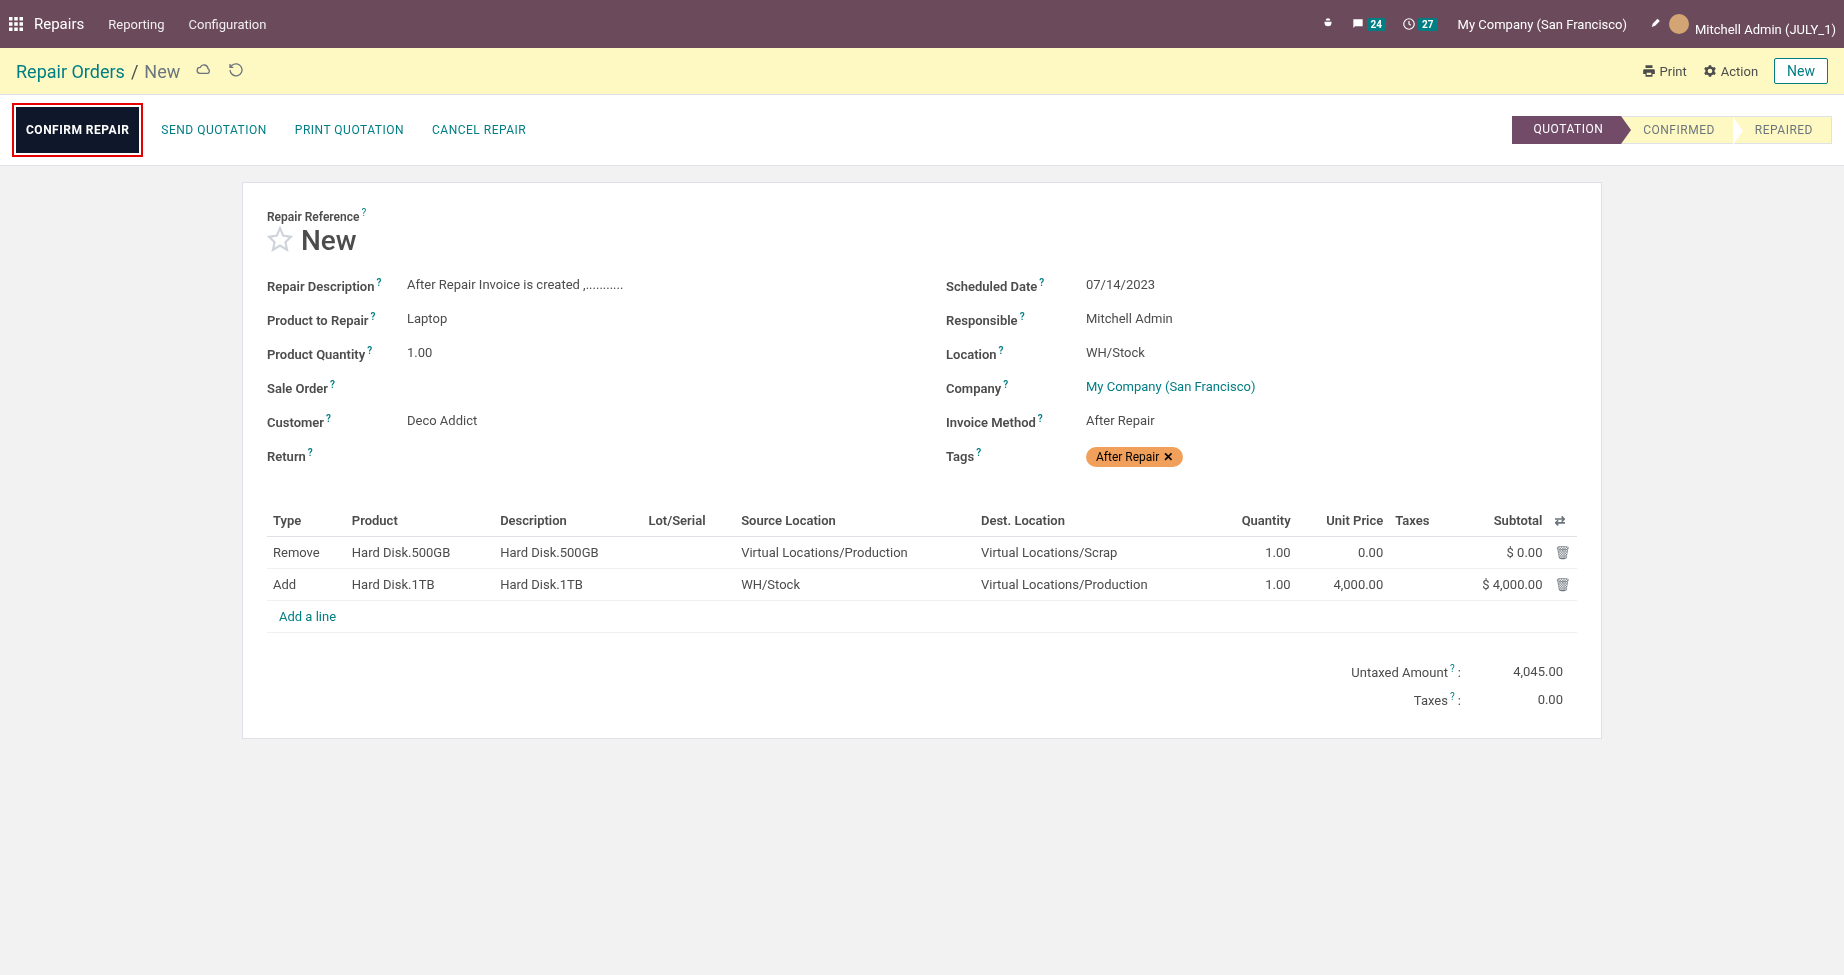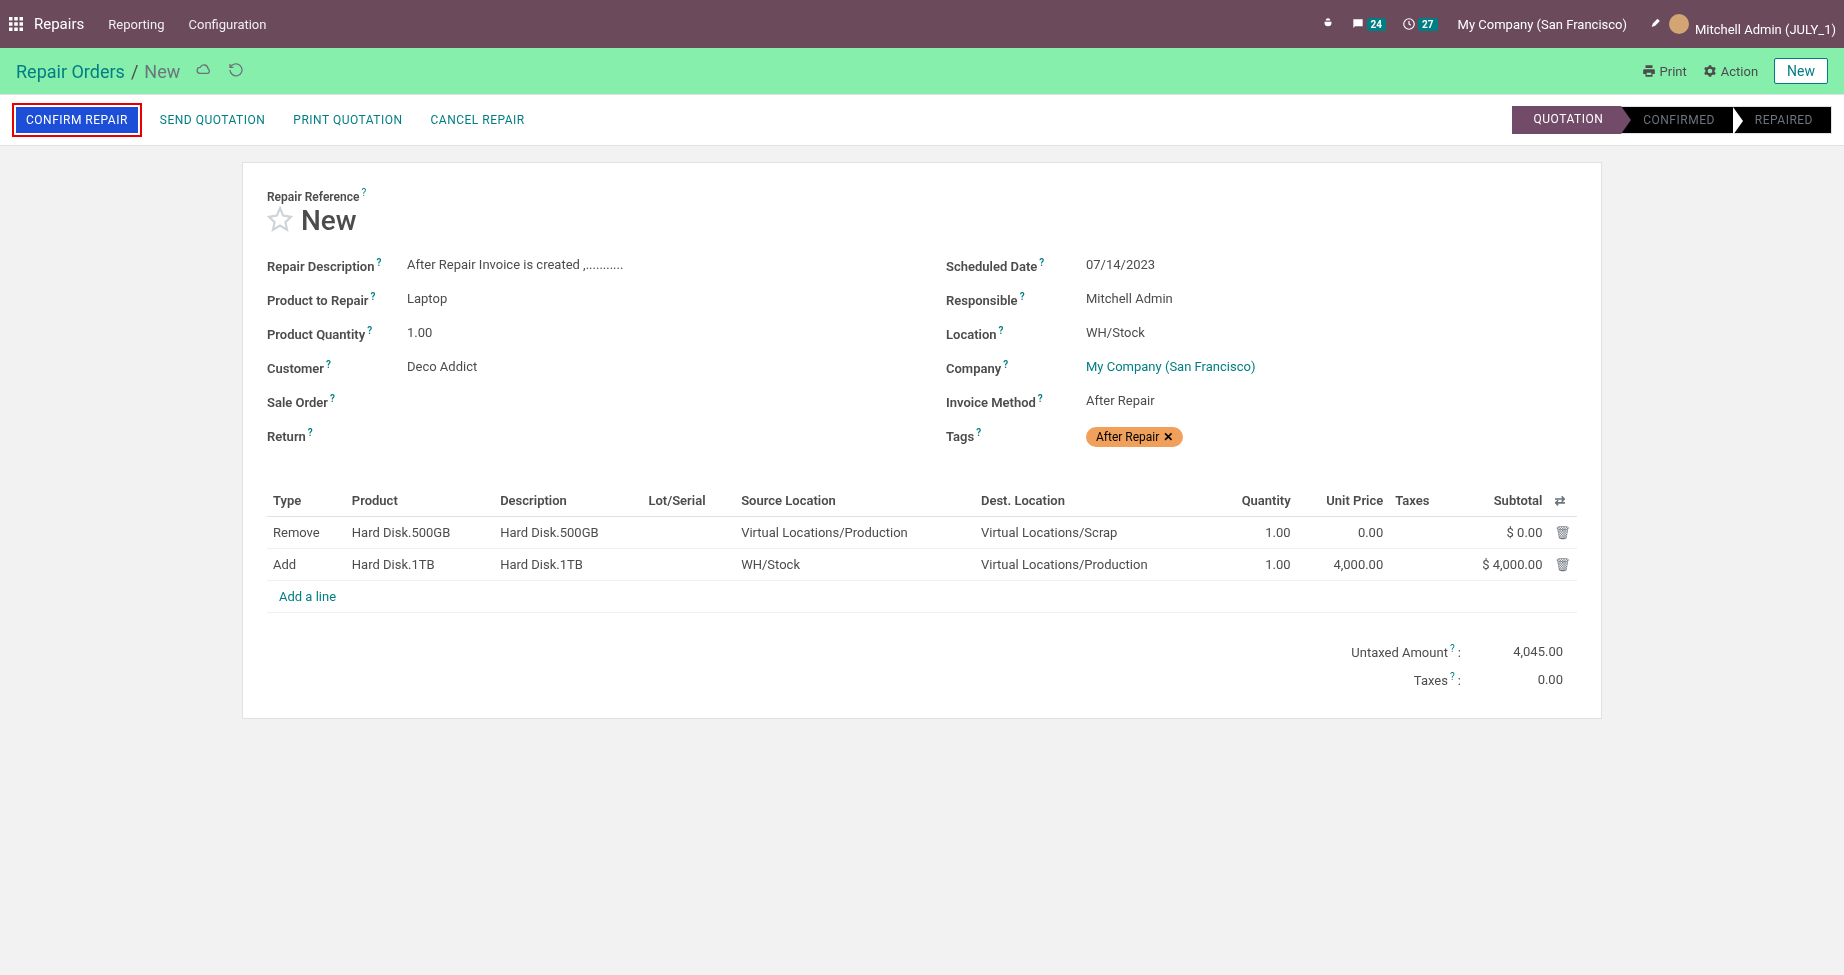"Repair Orders" .controlpanel { background: #86efac -> #fef9c3 }
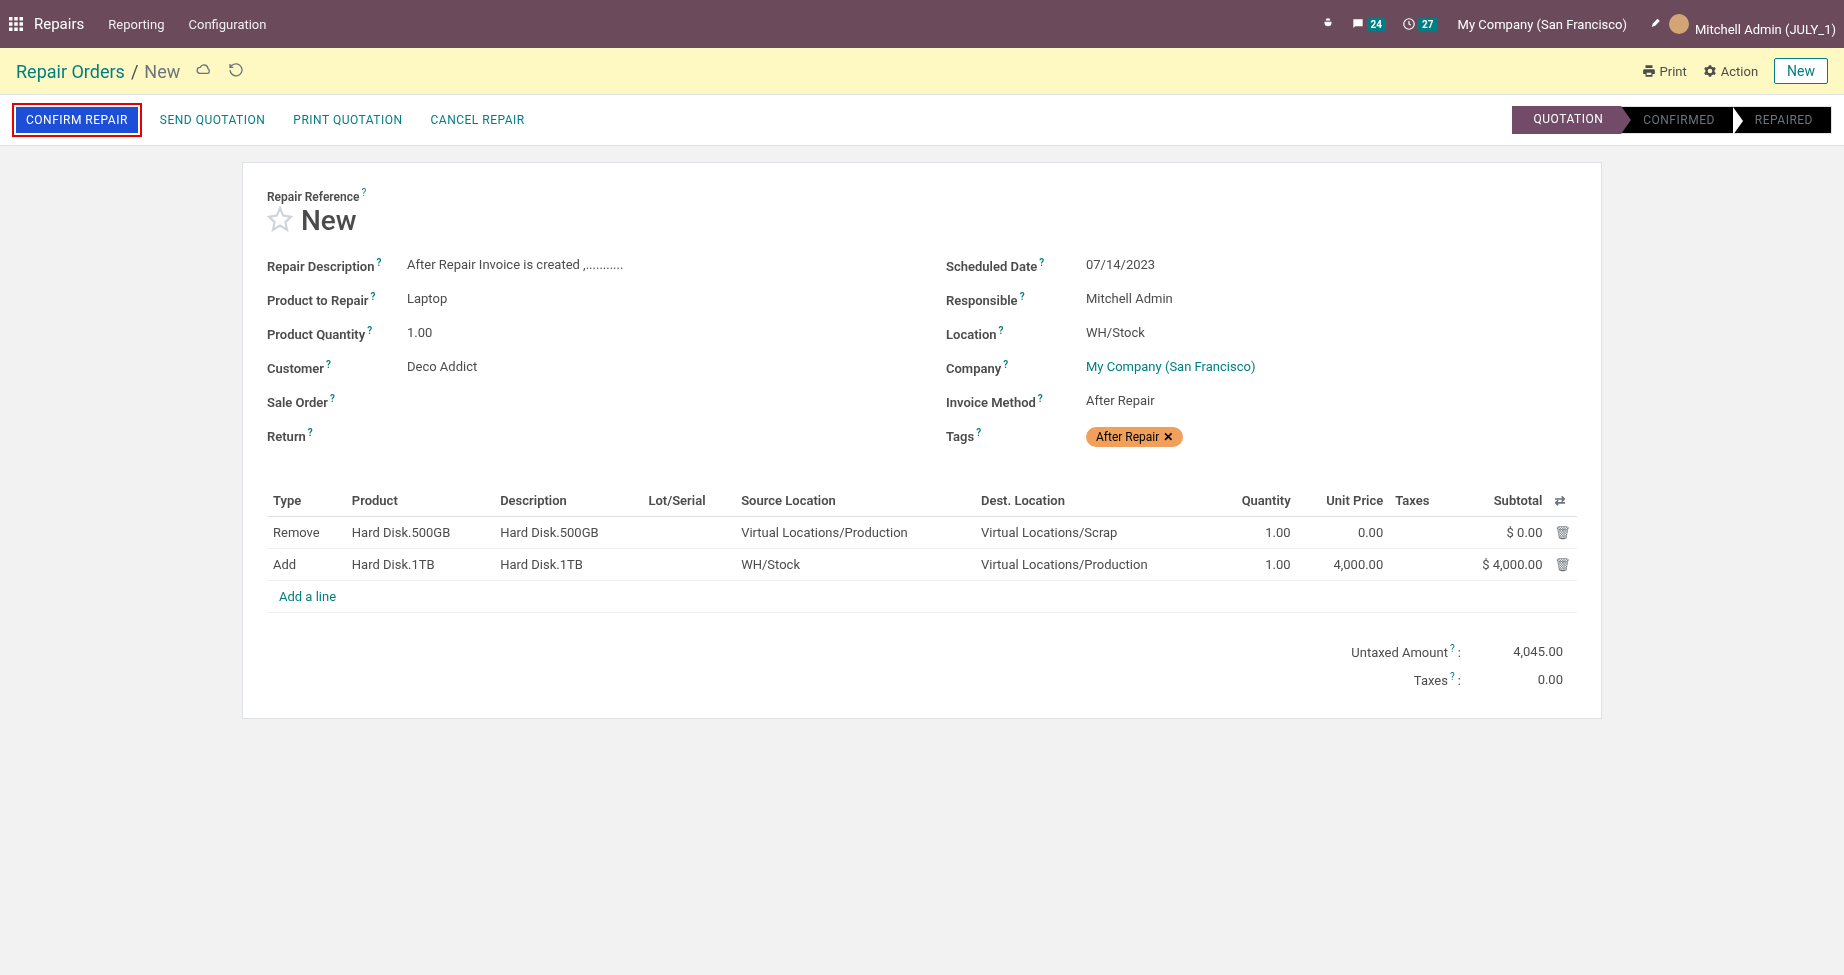"CONFIRM REPAIR" .actionbar .btn-primary { background: #1d4ed8 -> #0f172a; font-weight: none -> bold; padding: 6px 10px -> 16px 10px }
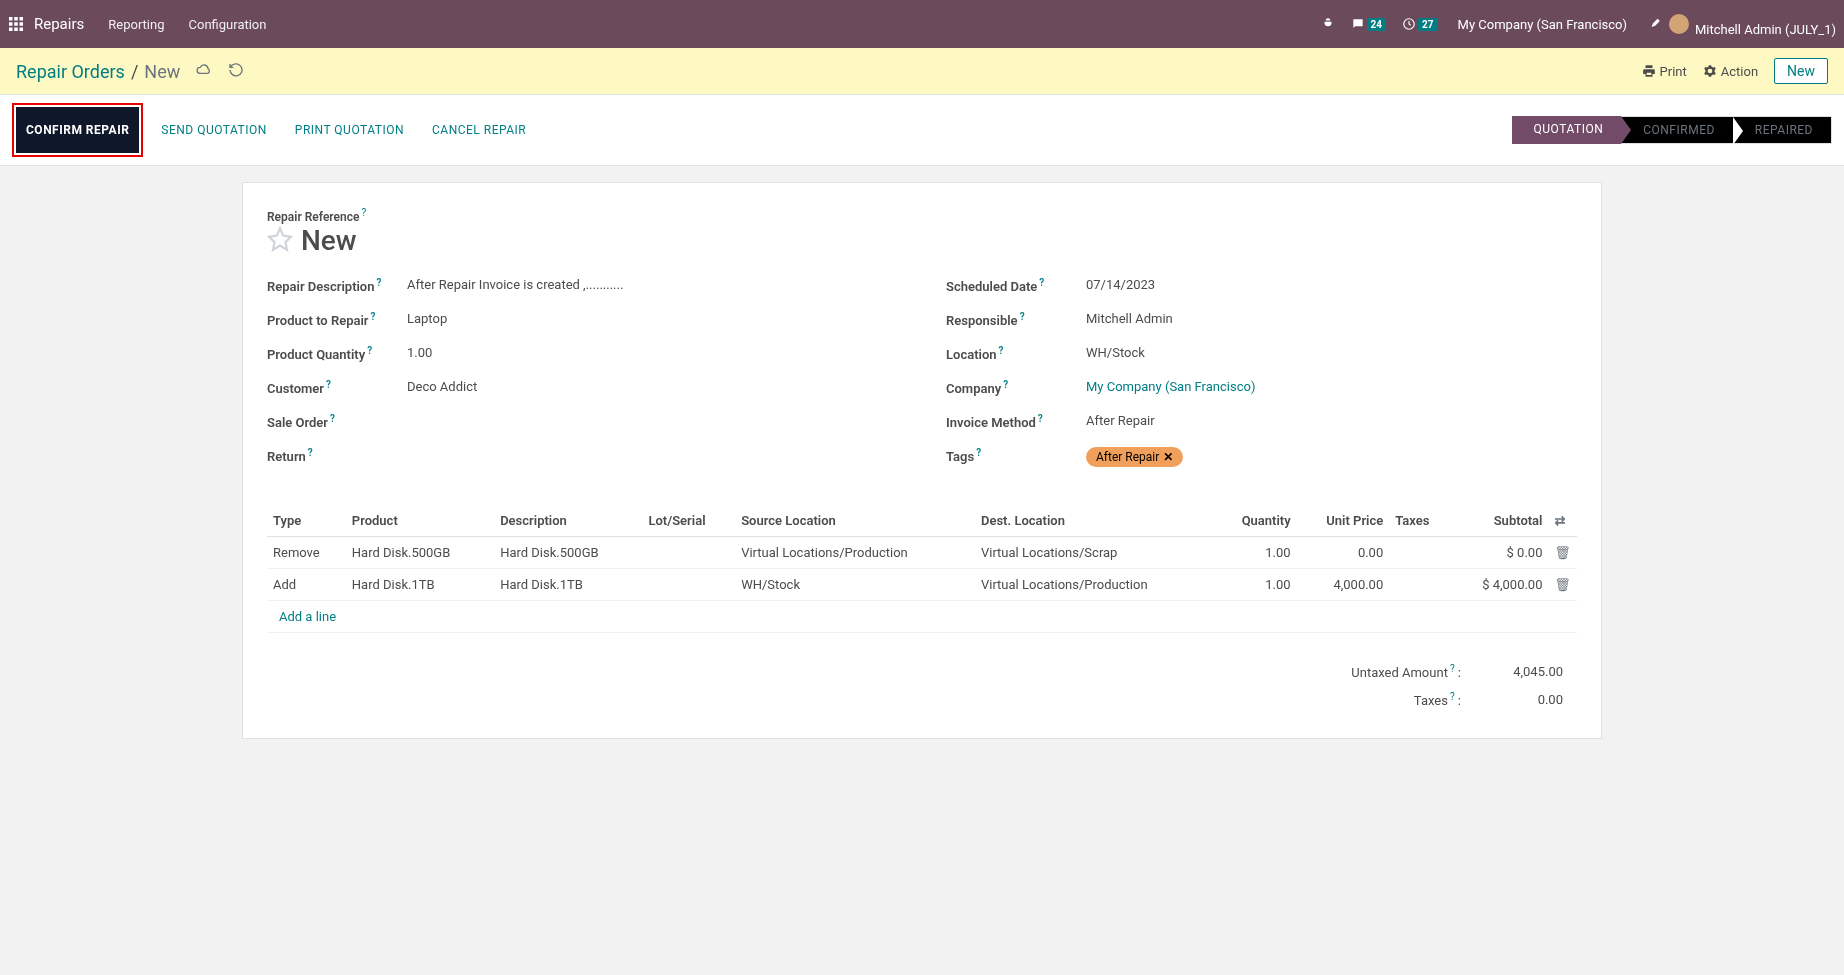"CONFIRMED" .statusbar .status-step.inactive { background: #000000 -> #fef9c3 }
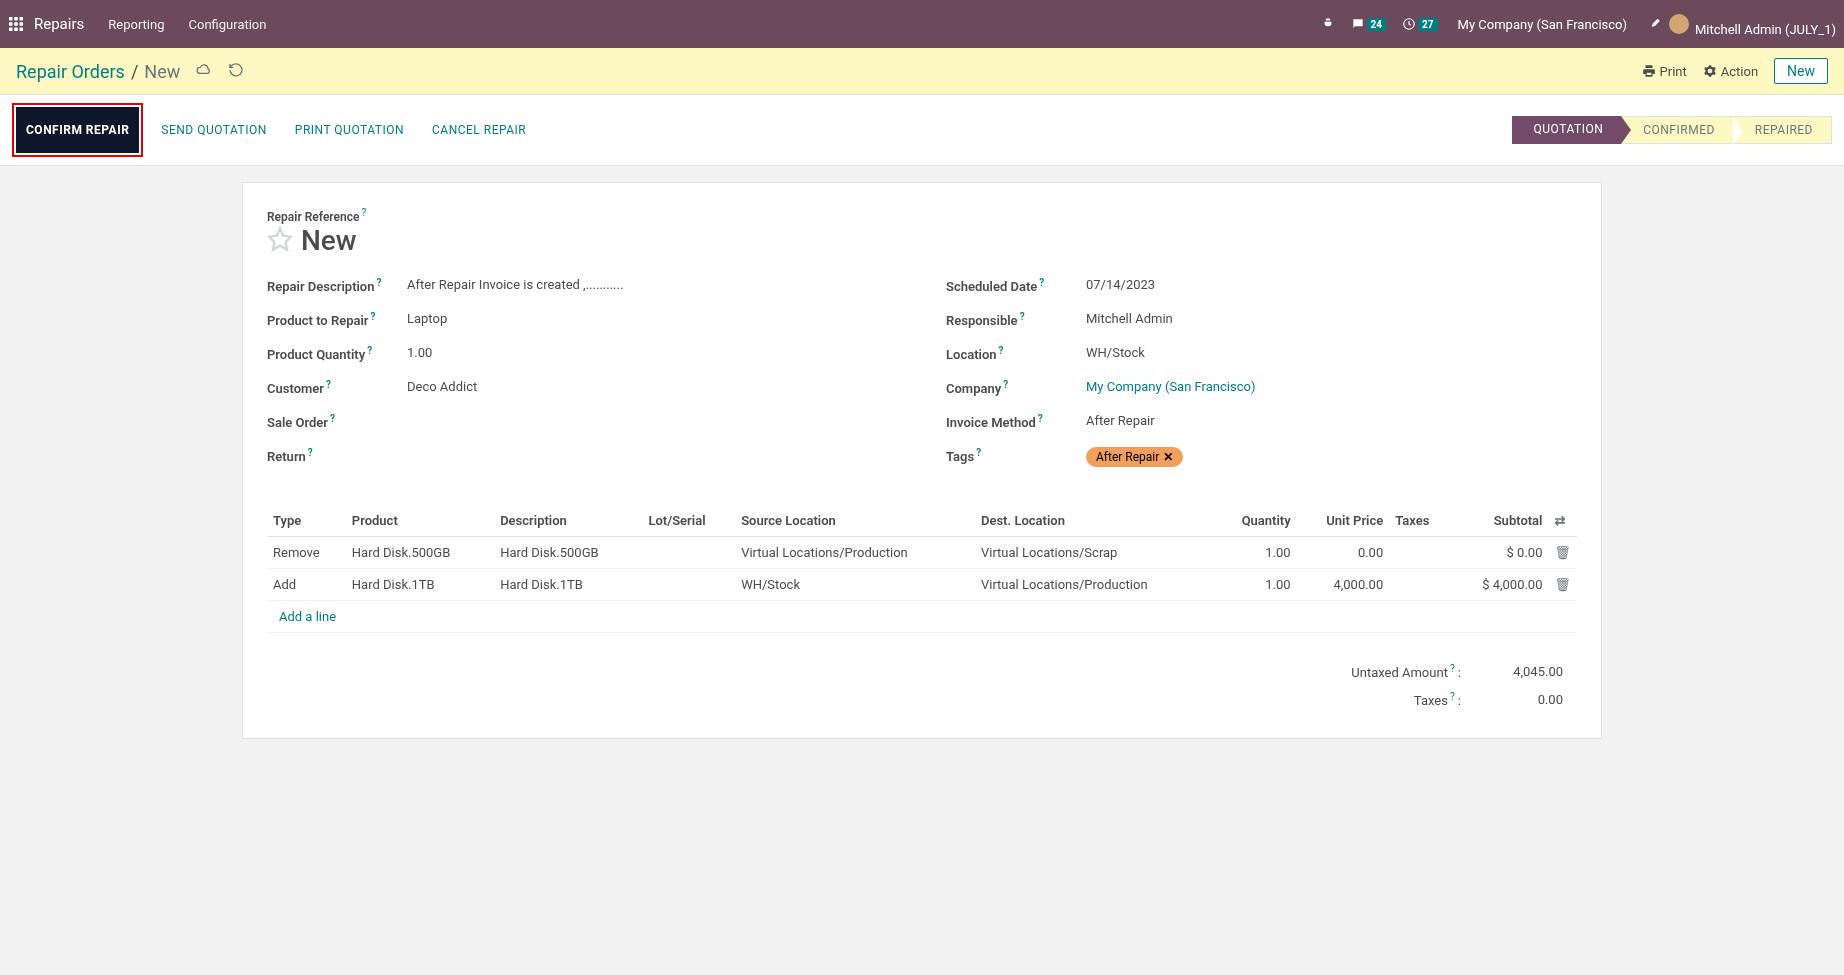"Customer ?" div.form-row { order: before "Sale Order ?" -> after "Sale Order ?" }
